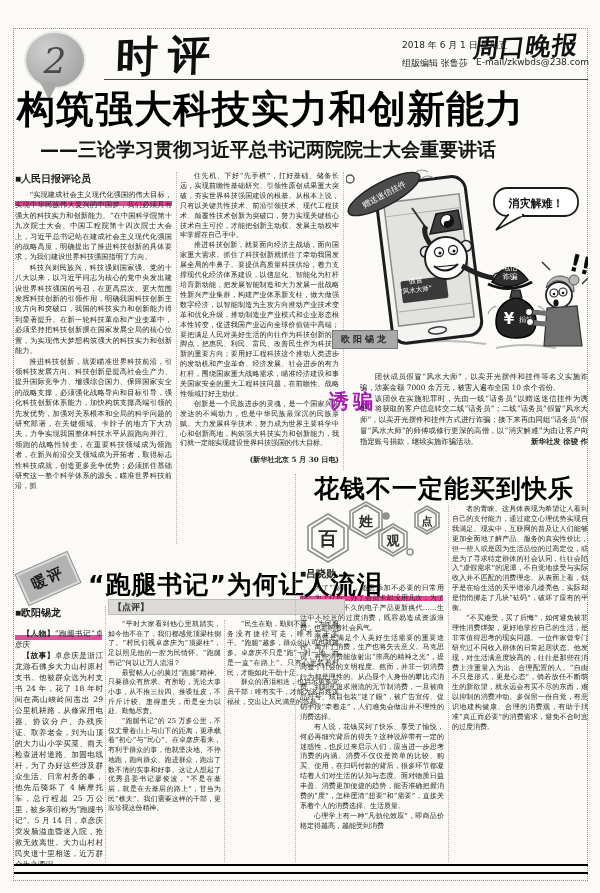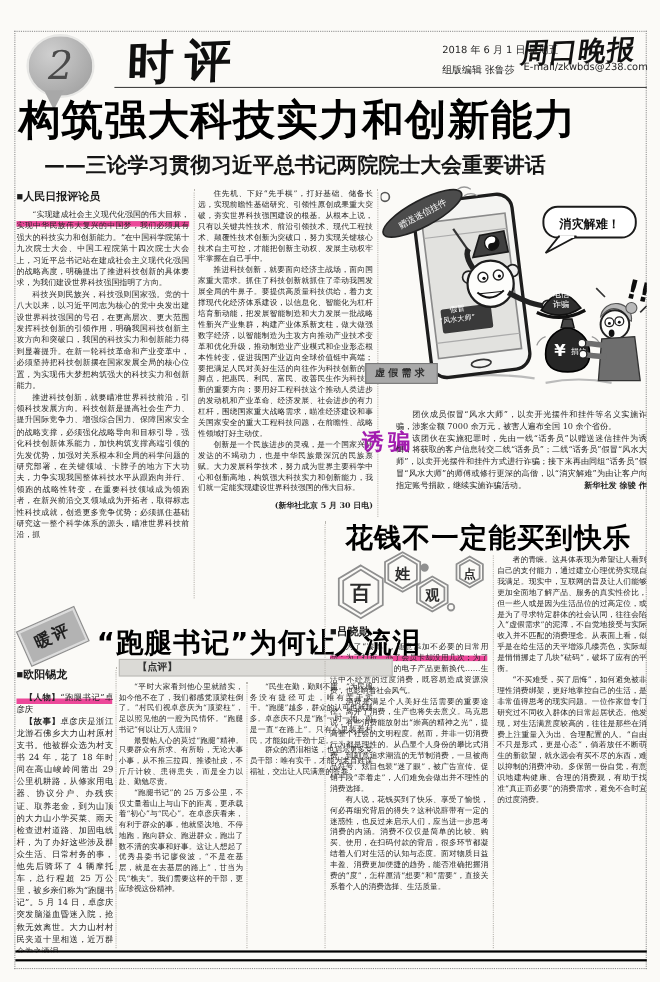"虚假需求" div.tag { text: 虚假需求 -> 欧阳锡龙 }
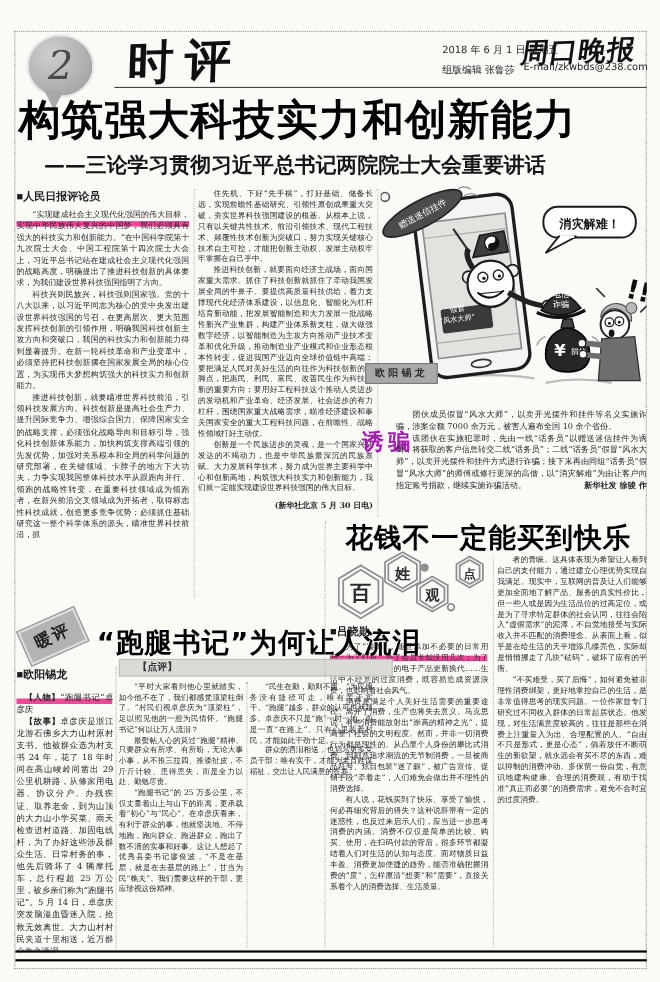"【点评】" .label-bar { padding-left: 16px -> 4px }
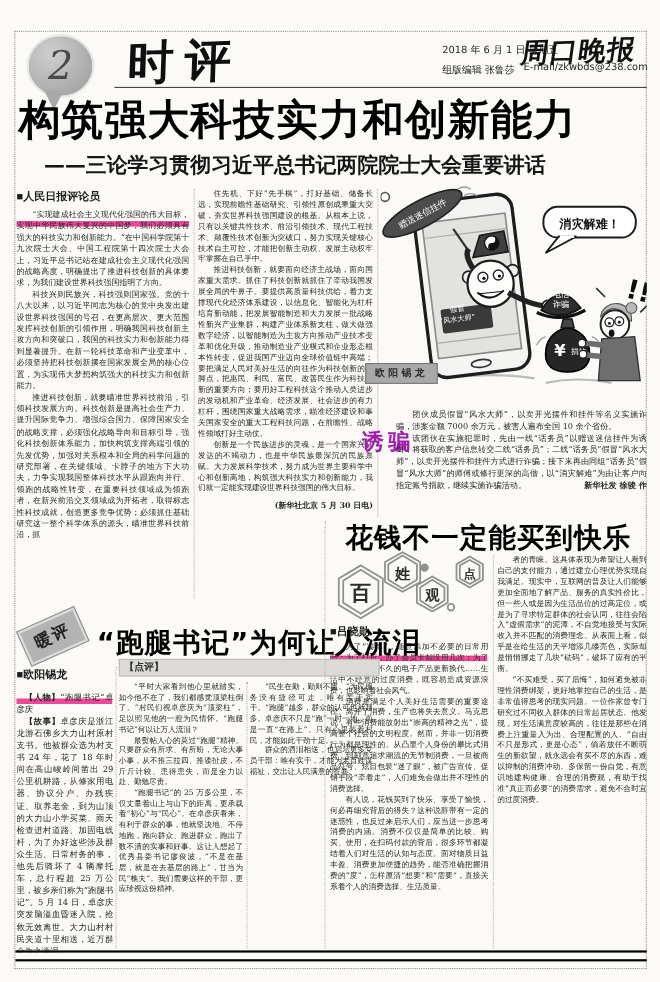"心理学上有一种“凡勃伦效应”，即商品价格定得越高，越能受到消费" p { html: none -> <p>心理学上有一种“凡勃伦效应”，即商品价格定得越高，越能受到消费</p> }
